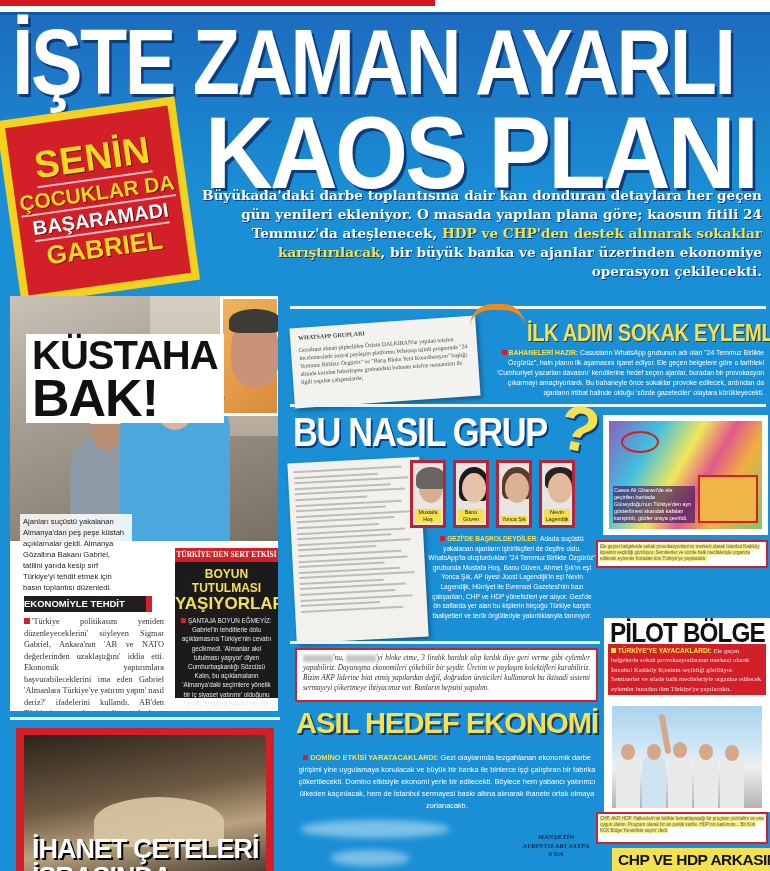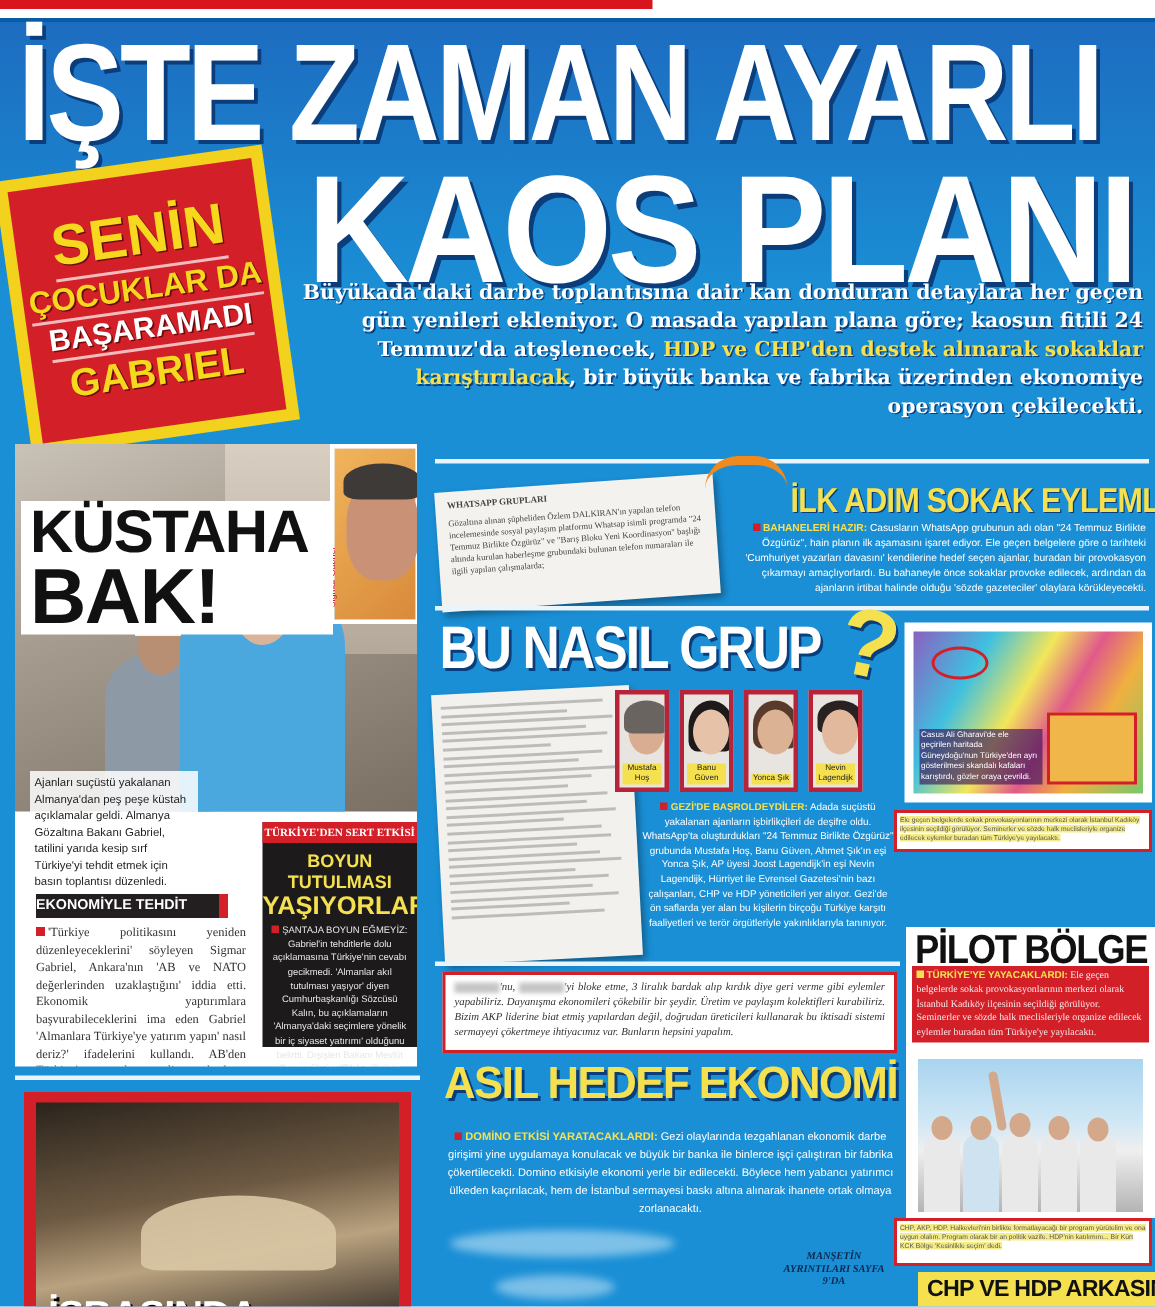", bir büyük banka ve" span { text: fabrika -> ajanlar }
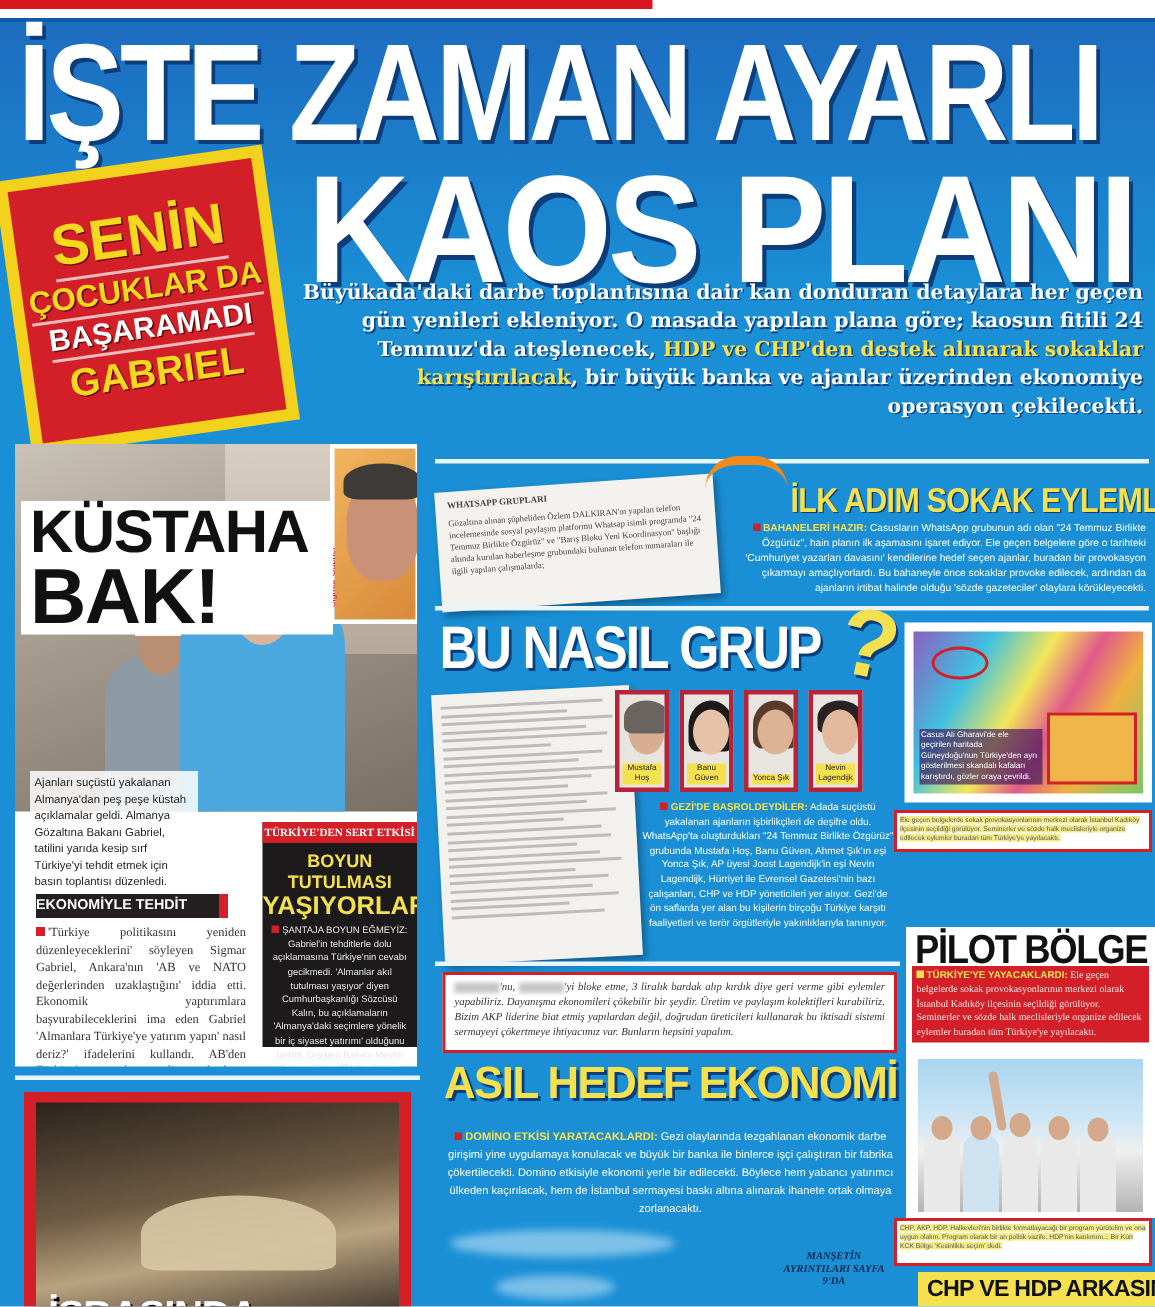"KÜSTAHA" .kustah { left: 4px -> 16px; padding: 2px 16px 0 6px -> 2px 6px 0 6px }
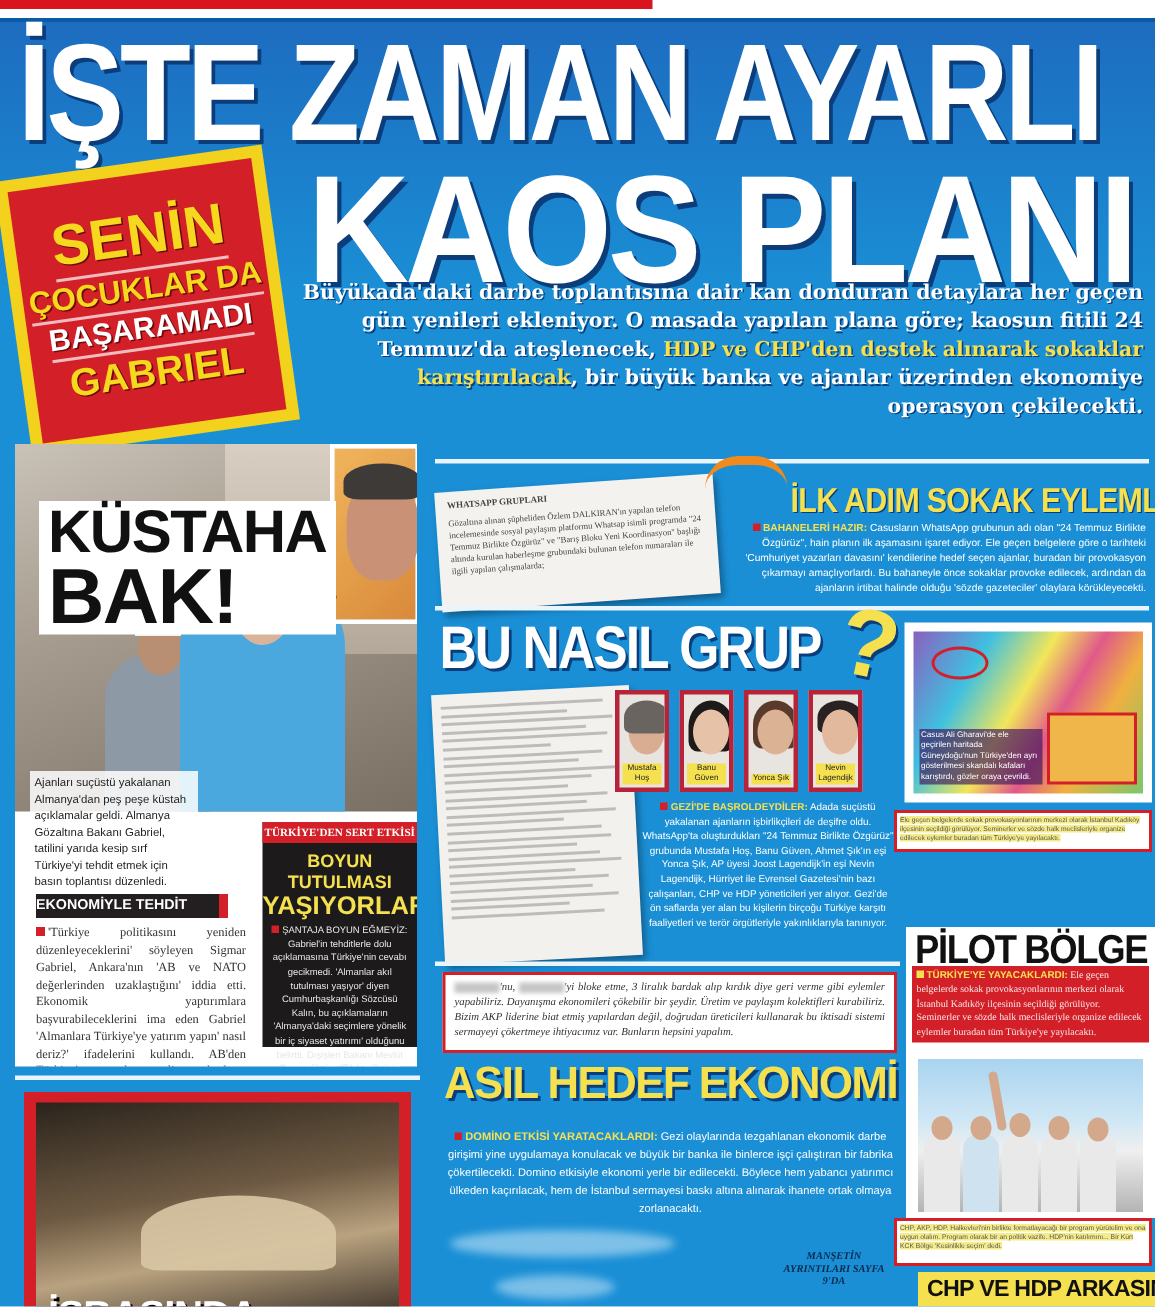"İHANET ÇETELERİ" span { html: none -> <span>İHANET ÇETELERİ</span> }
